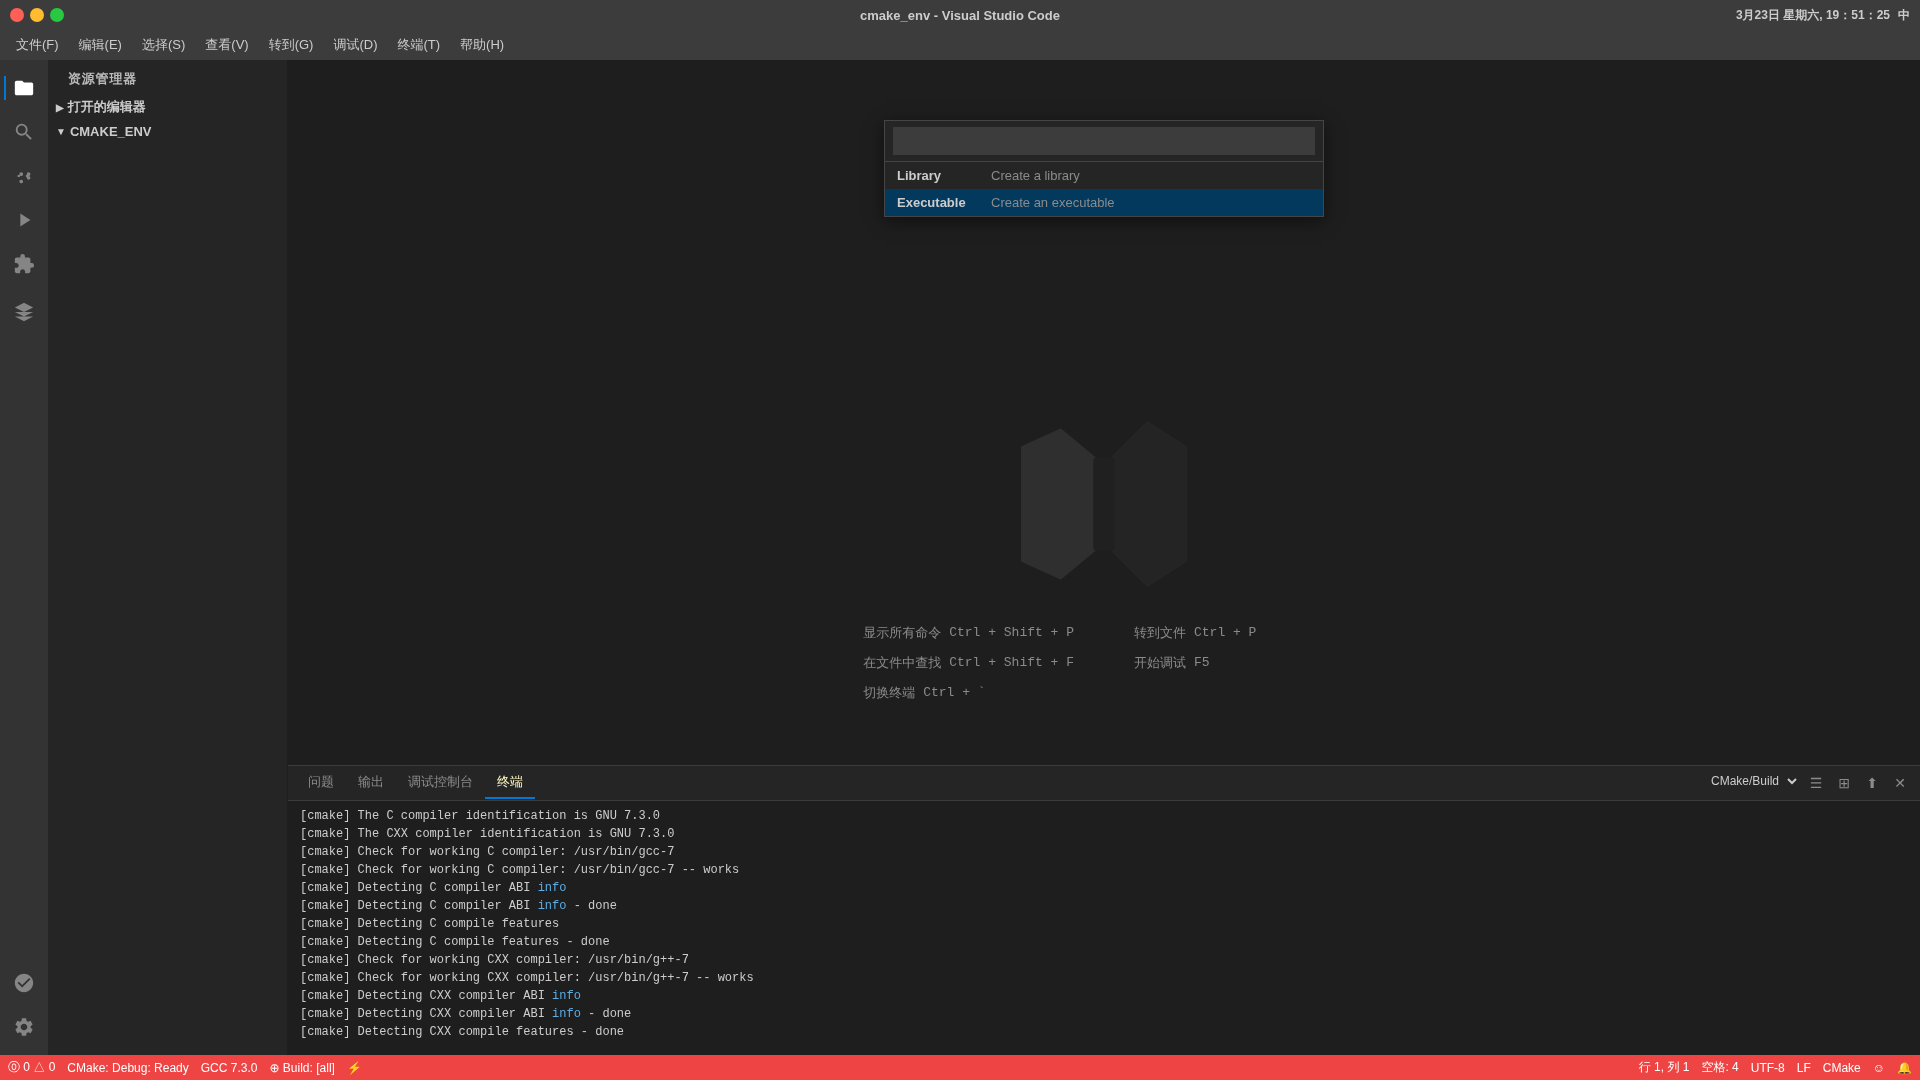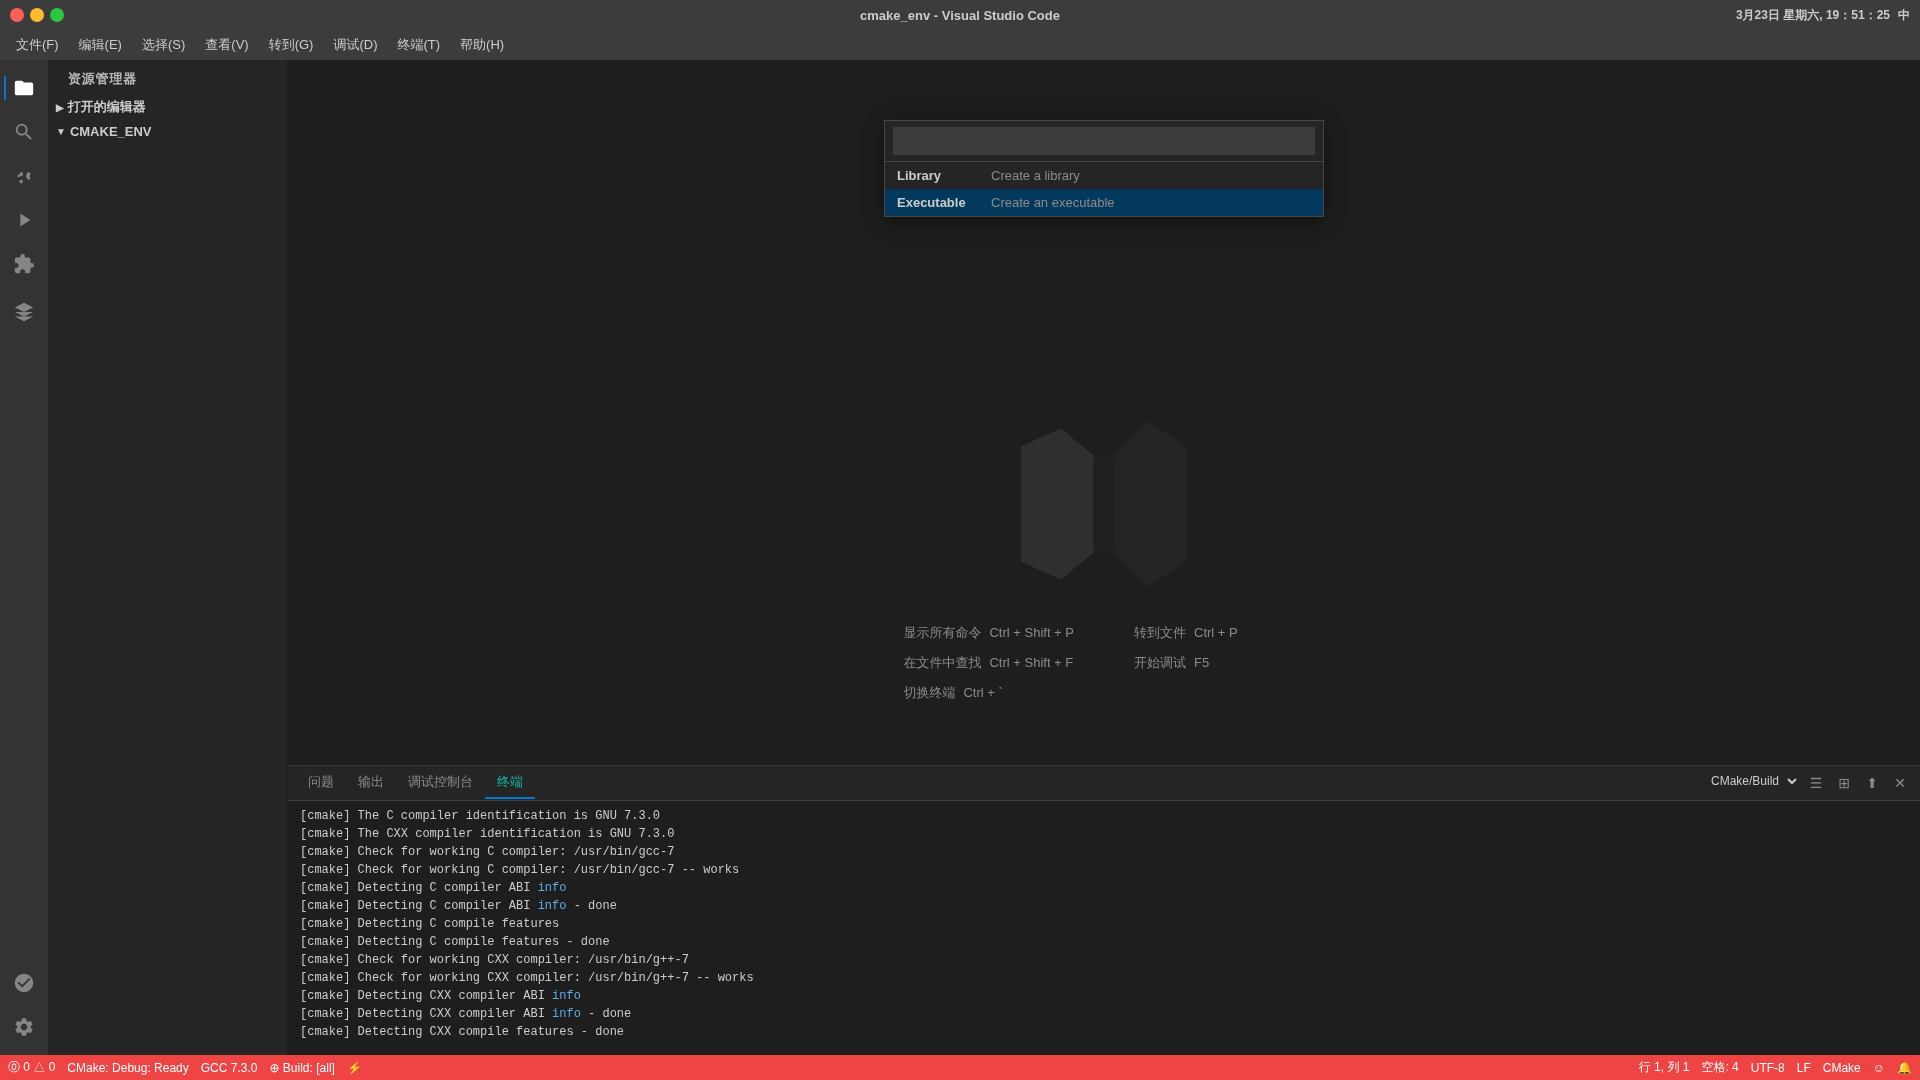"Ctrl + Shift + P" .shortcut-key { font-family: none -> Liberation Mono, monospace }
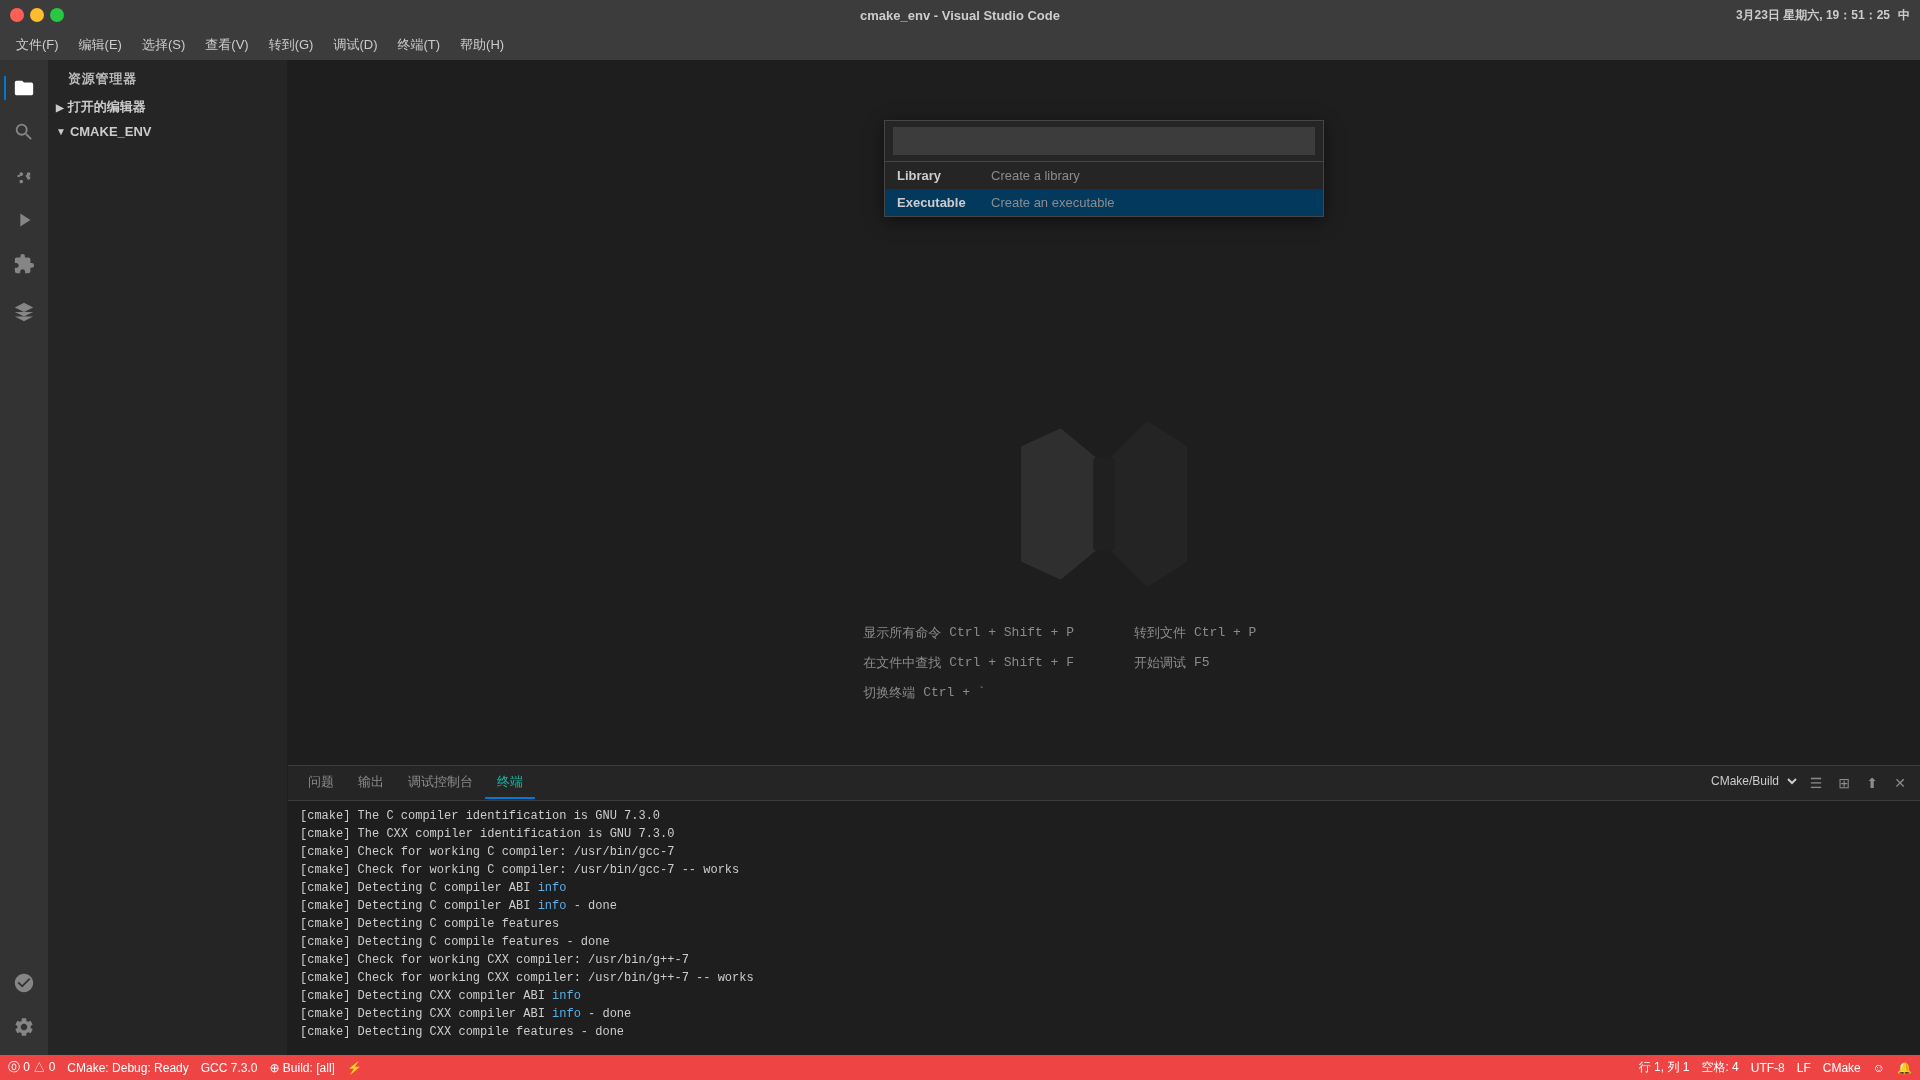"终端" .panel-tab.active { color: #14b8a6 -> #fef9c3 }
